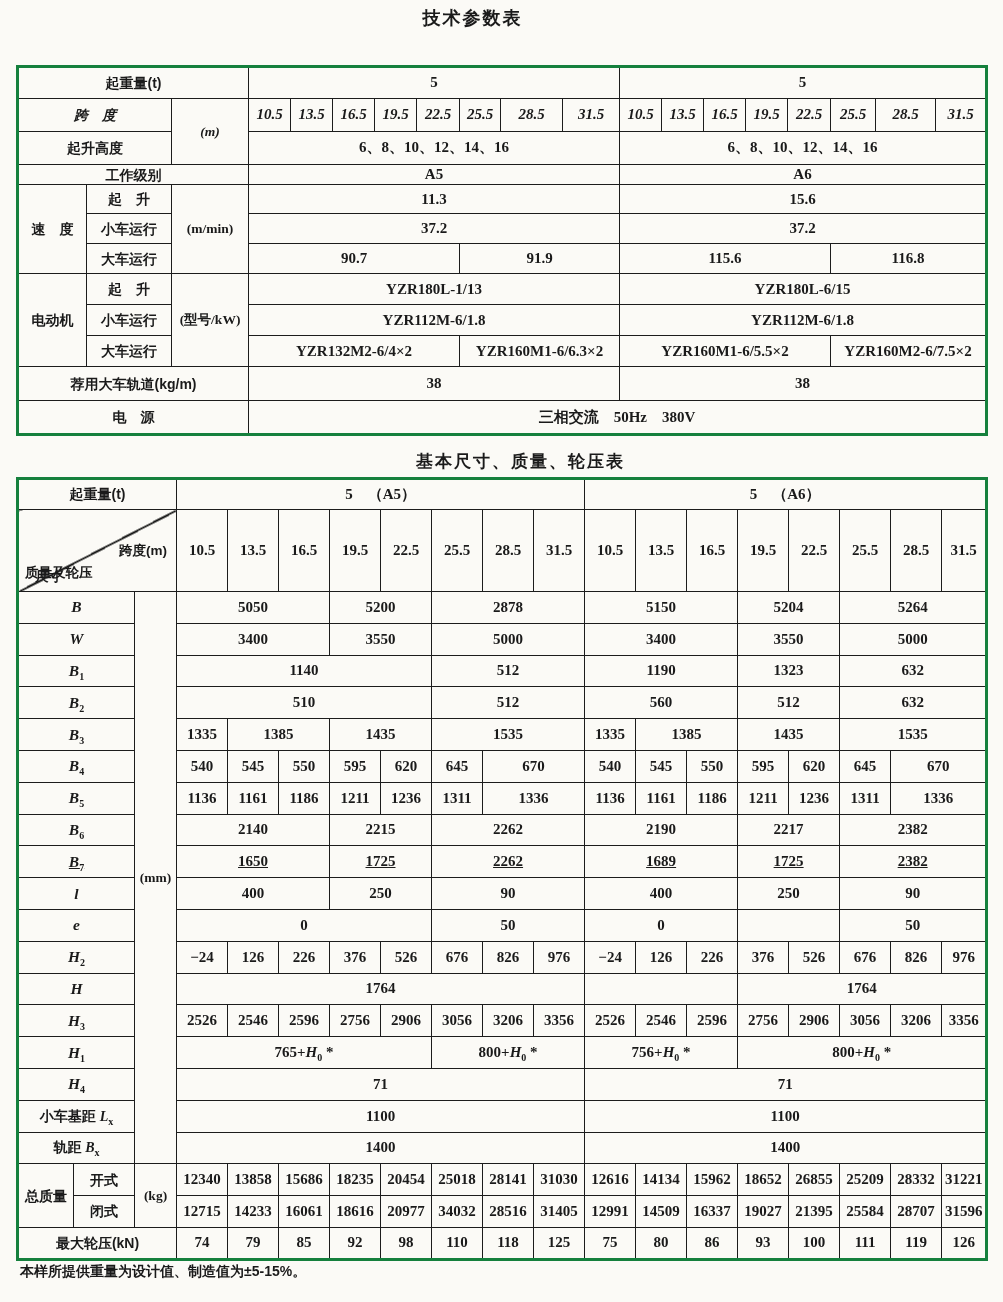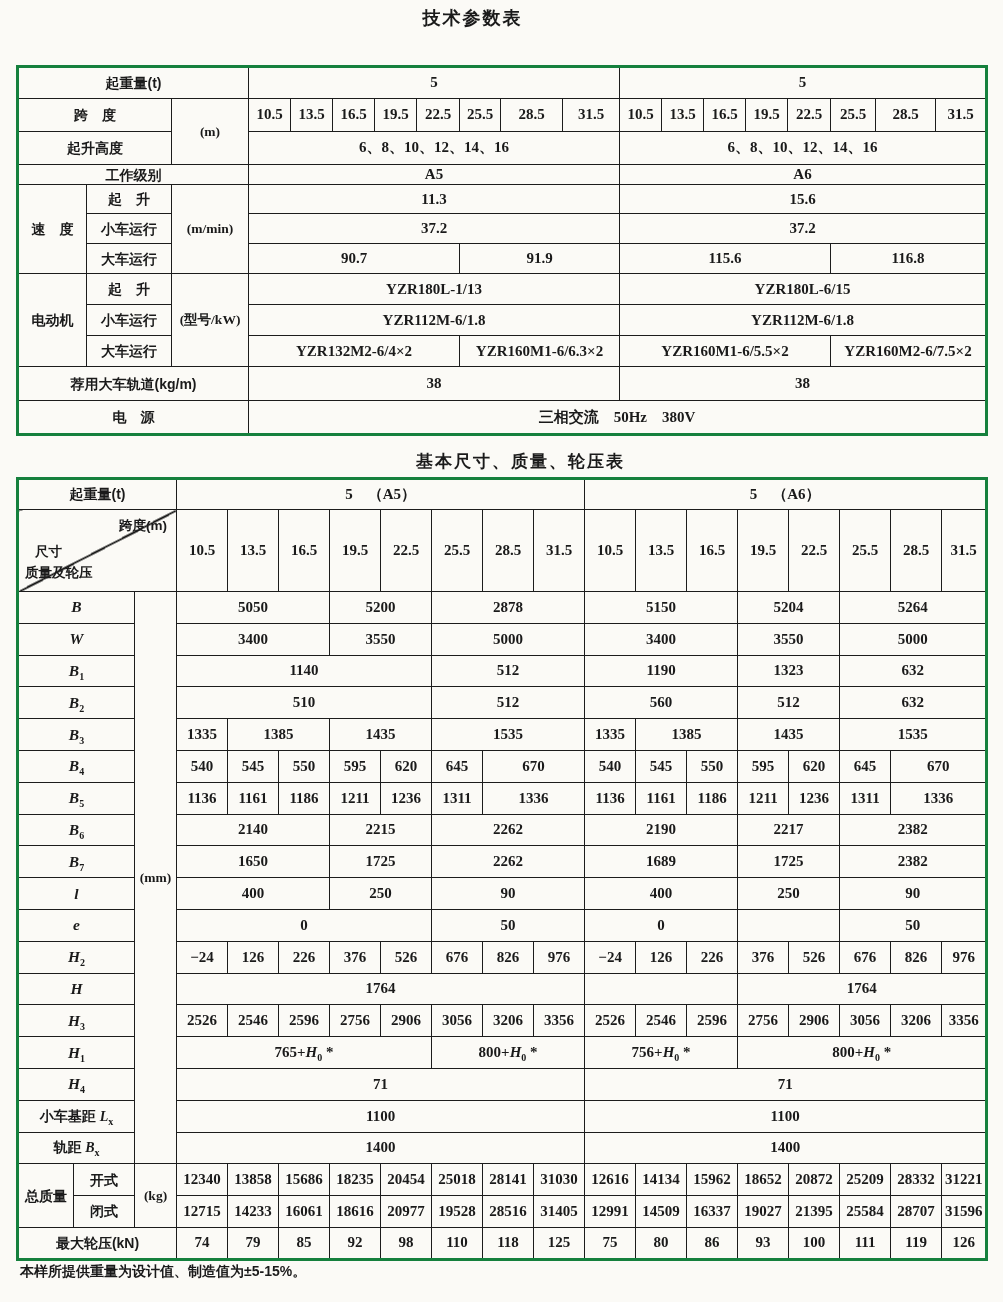"跨 度" tr { font-style: none -> italic }
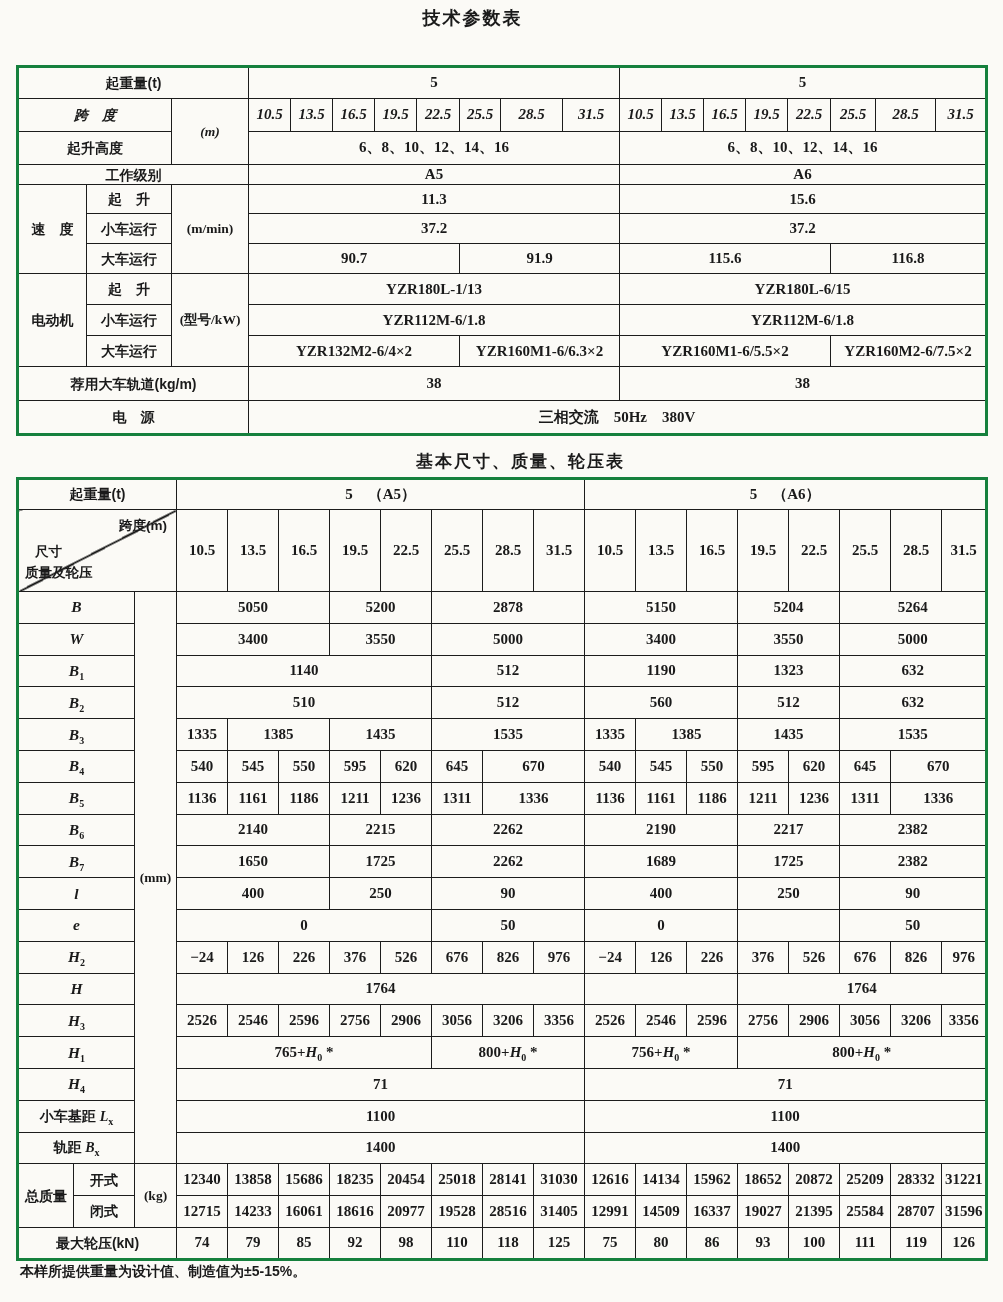"跨度(m)" td.diag span { margin-top: none -> 25px }
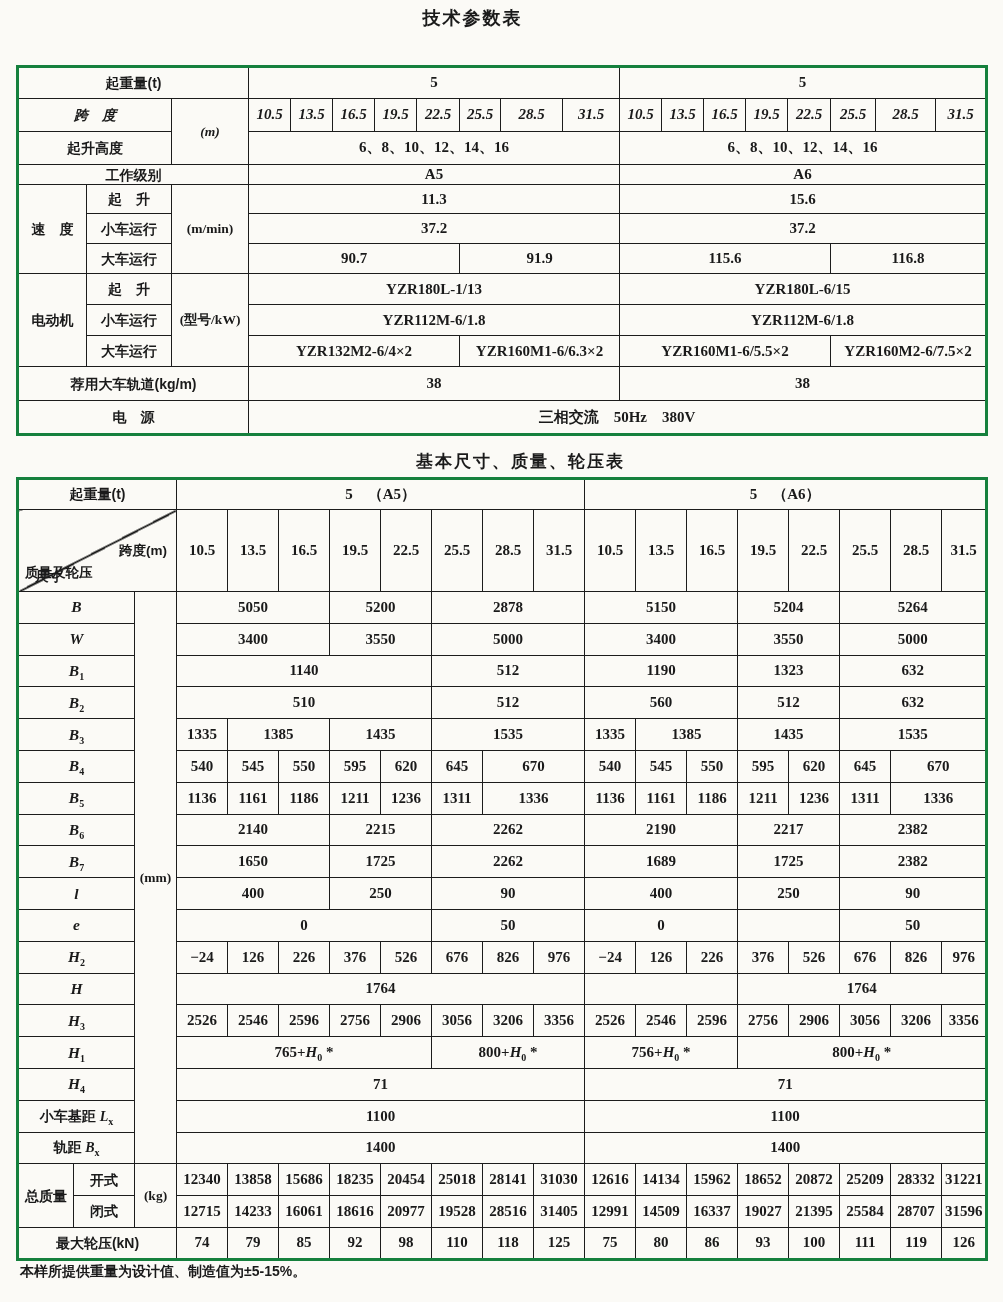"B7" tr { text-decoration: none -> underline }
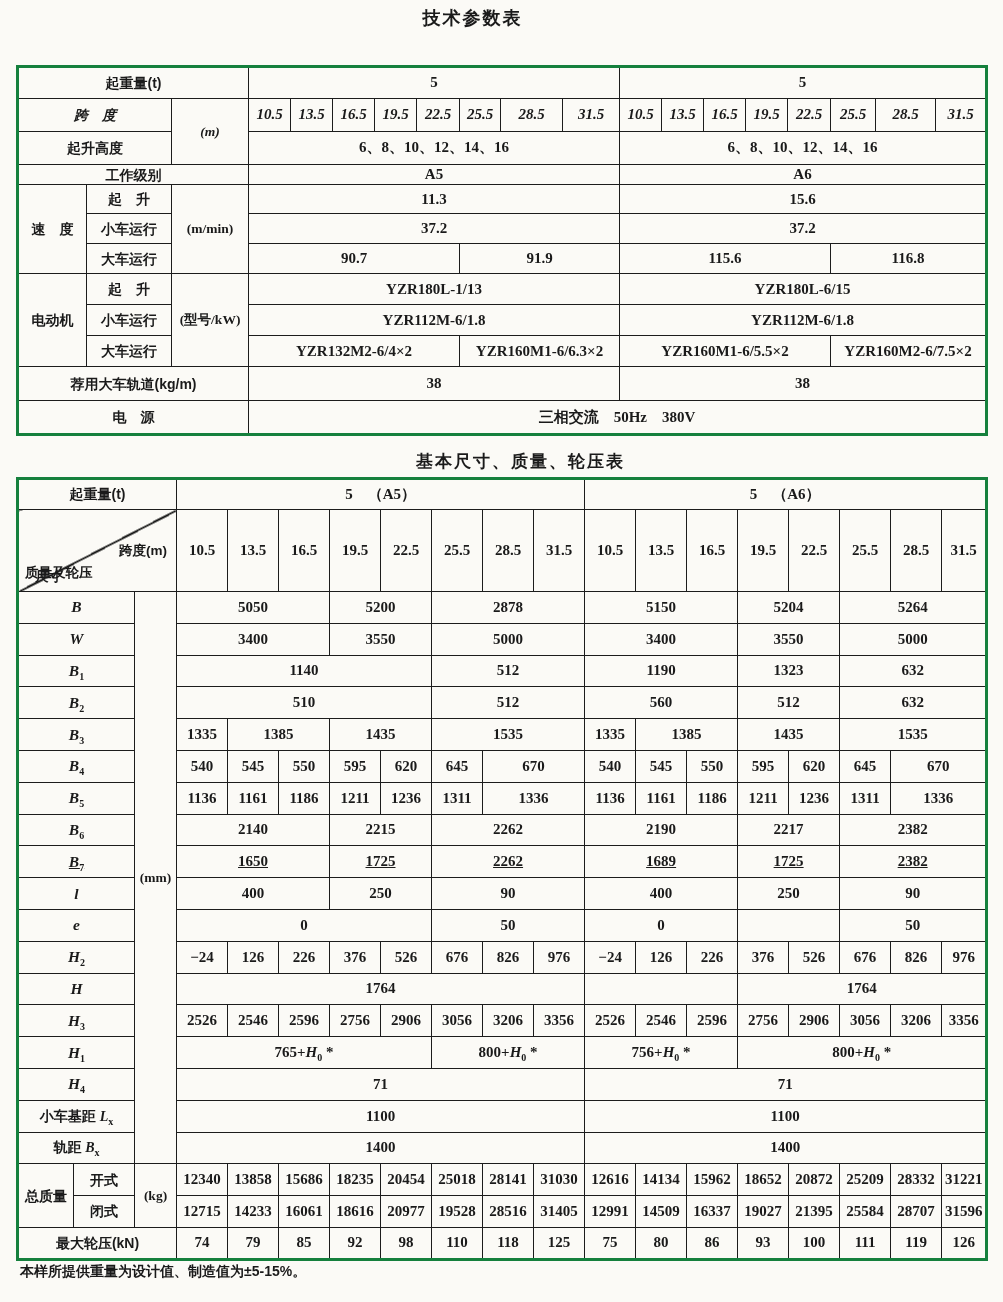"20872" td.val { text: 20872 -> 26855 }
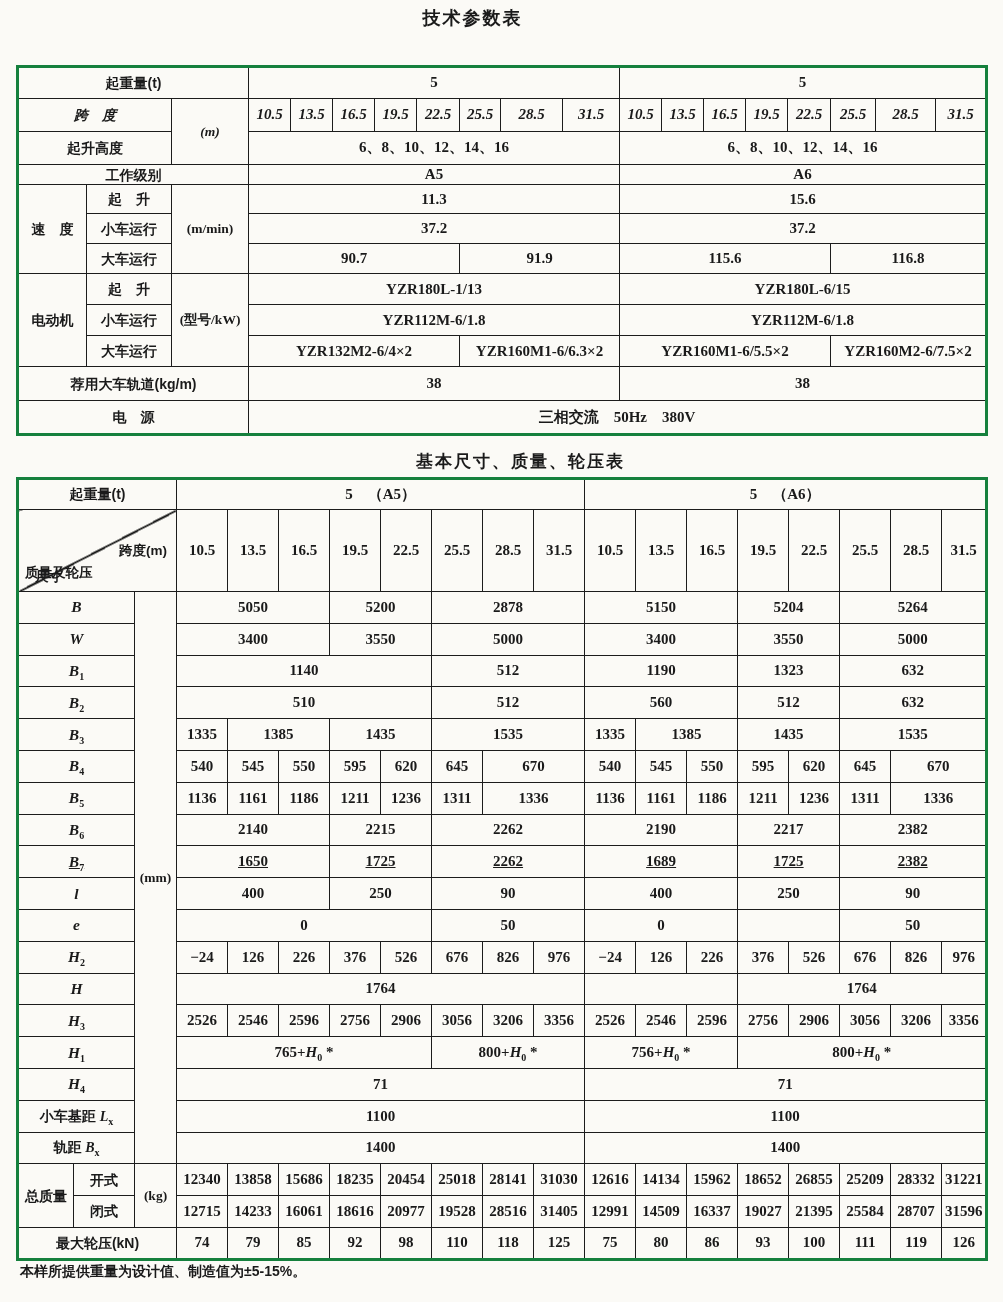"19528" td.val { text: 19528 -> 34032 }
